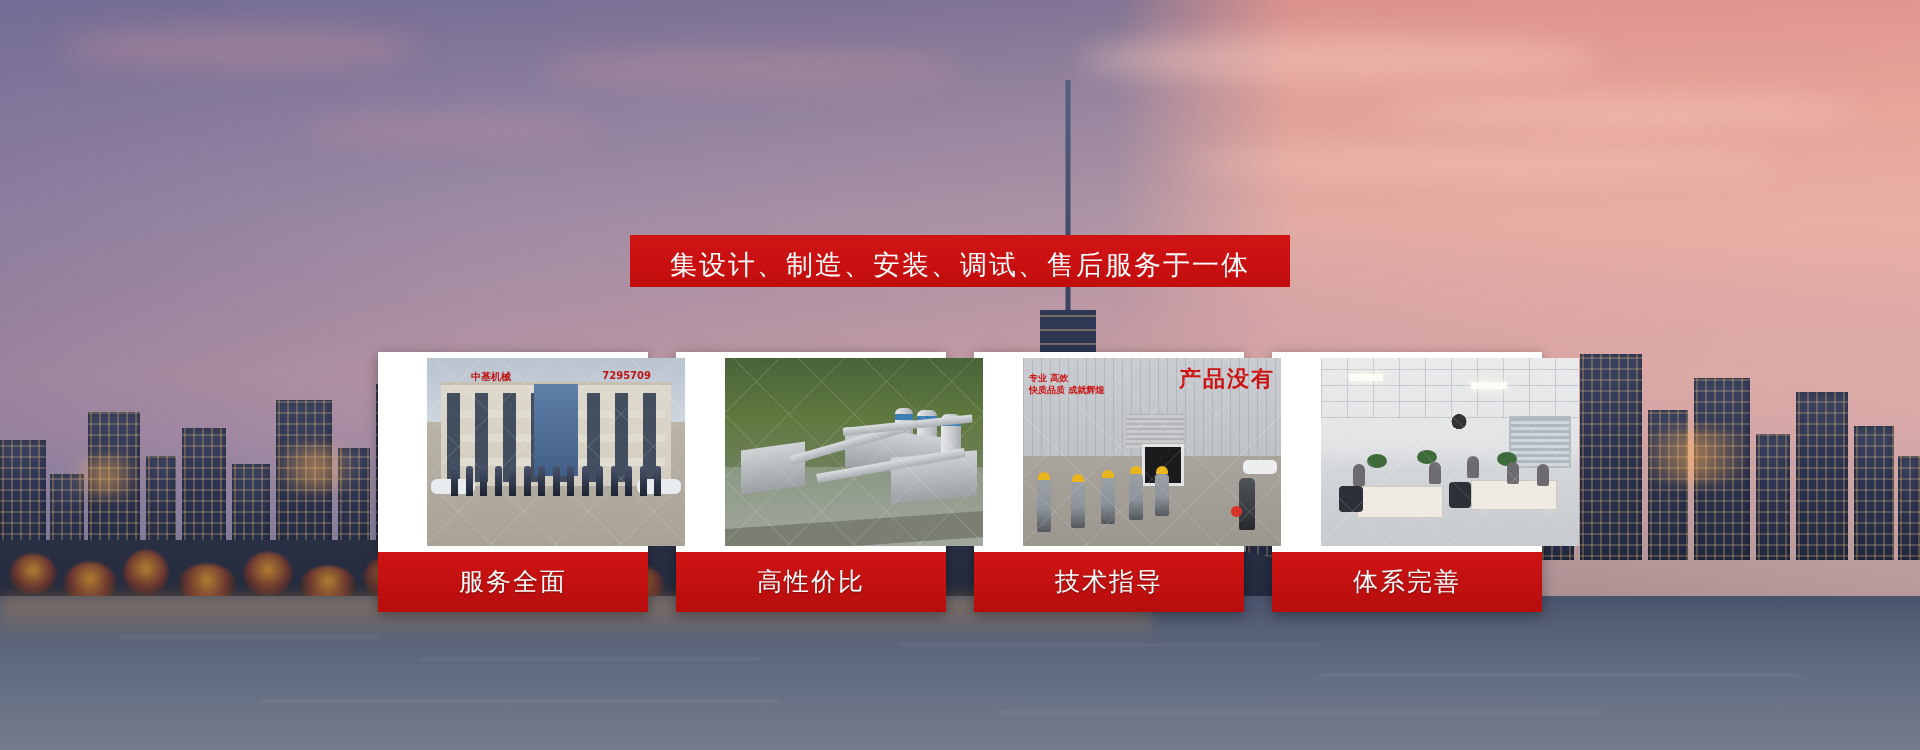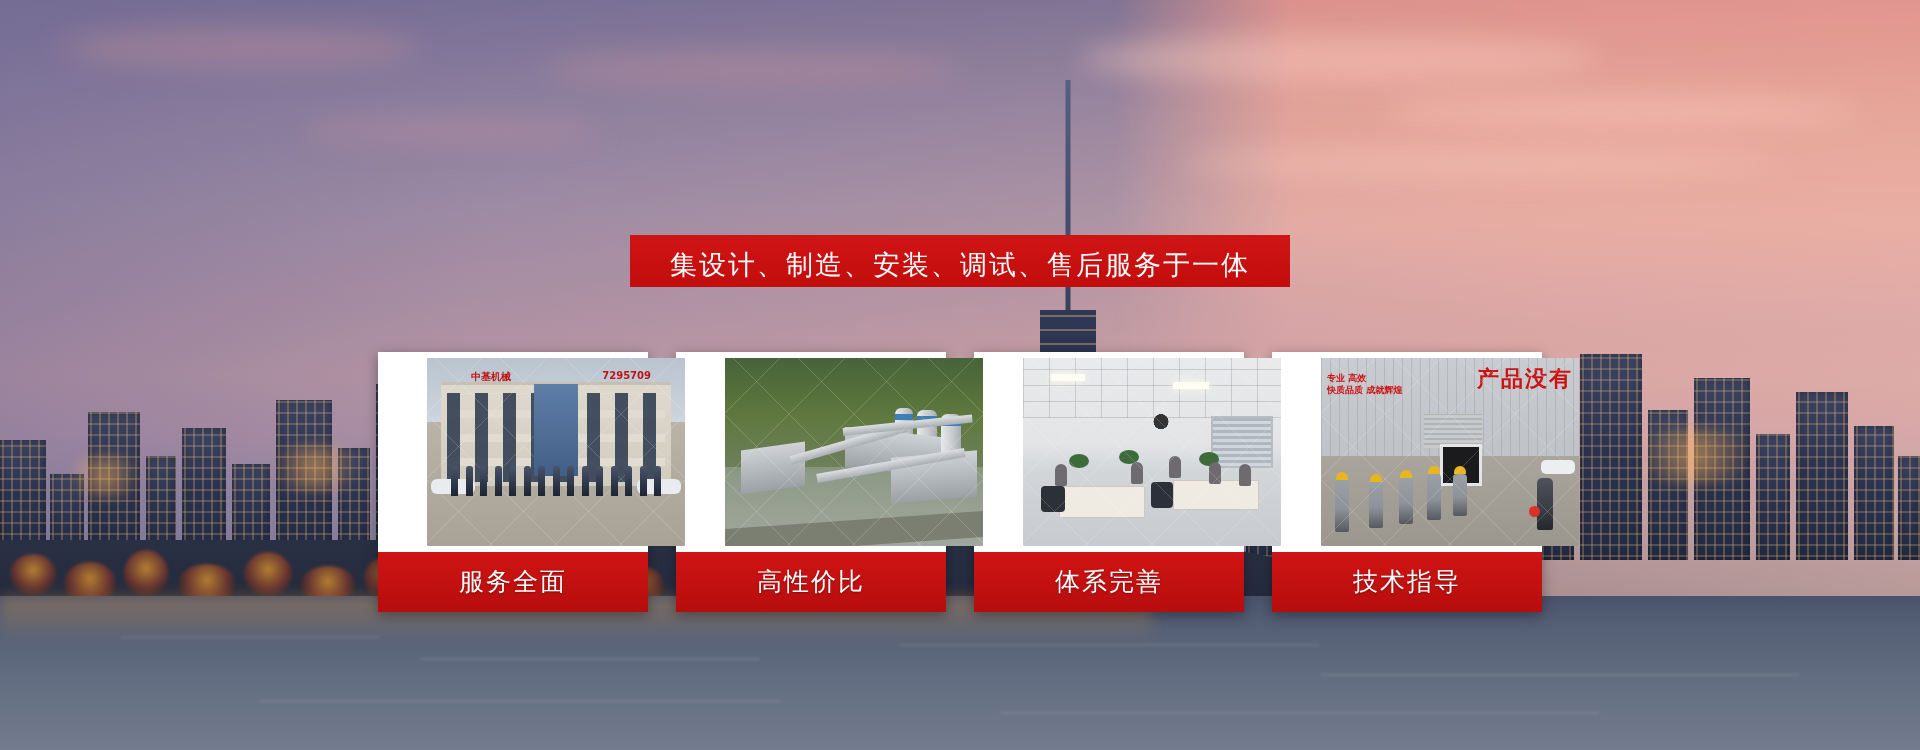"体系完善" div.card { order: before "技术指导" -> after "技术指导" }
